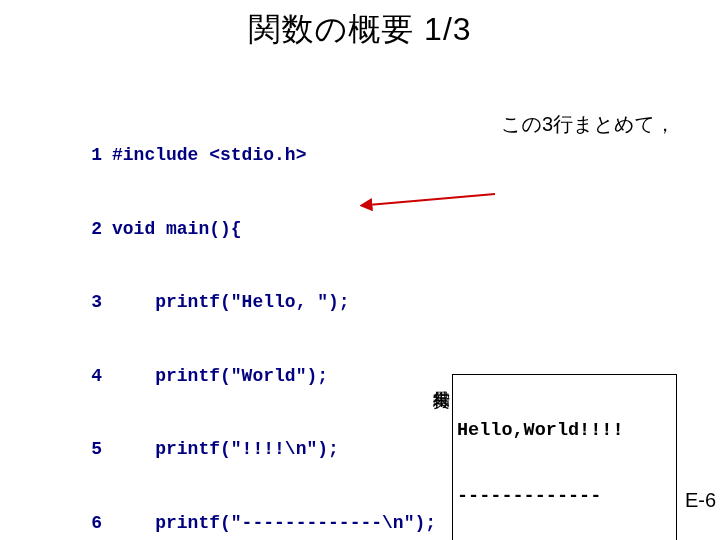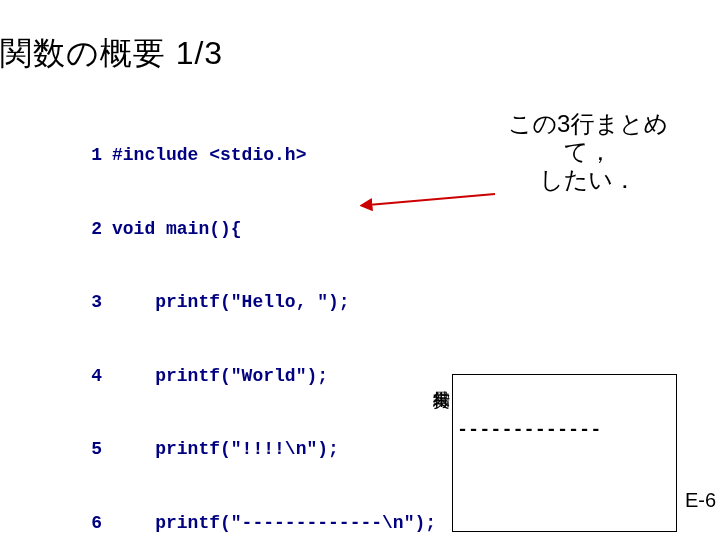"関数の概要 1/3" .title { padding-top: 32px -> 8px; text-align: left -> center }
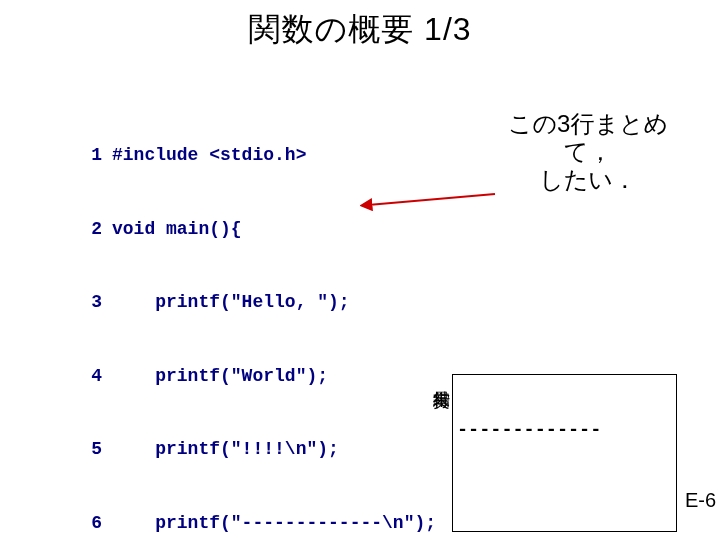"この3行まとめて，" .annotation { font-size: 24px -> 20px }
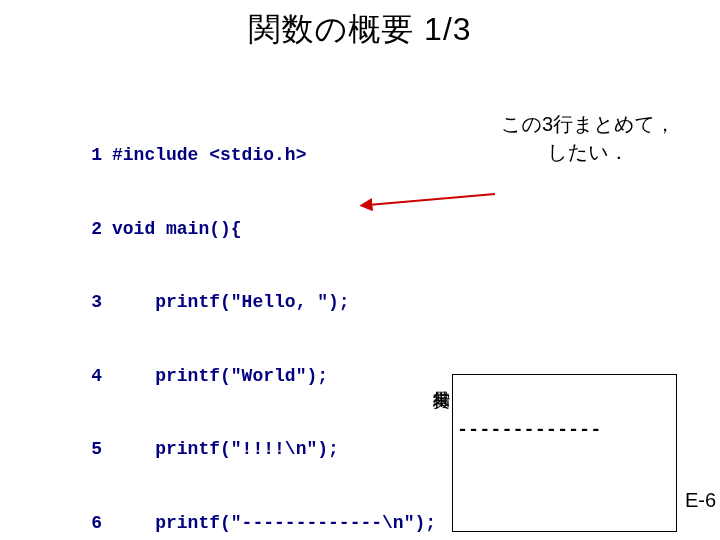"したい．" div { html: <div>したい．</div> -> none }
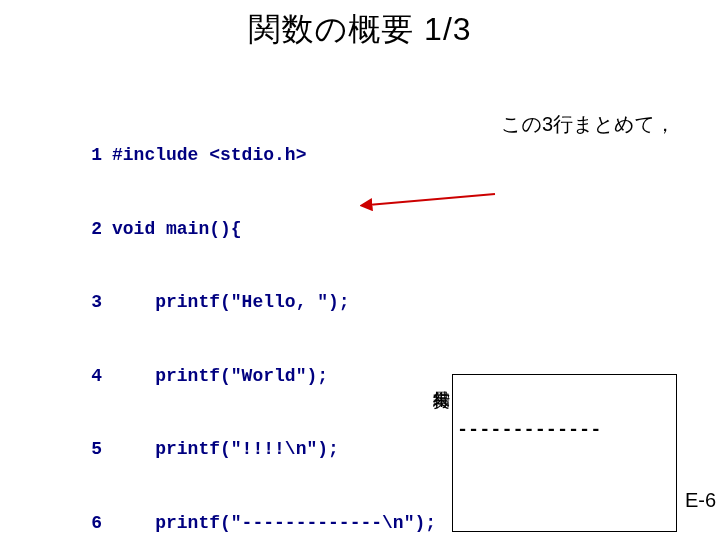"Hello,World!!!!" div { html: none -> <div>Hello,World!!!!</div> }
